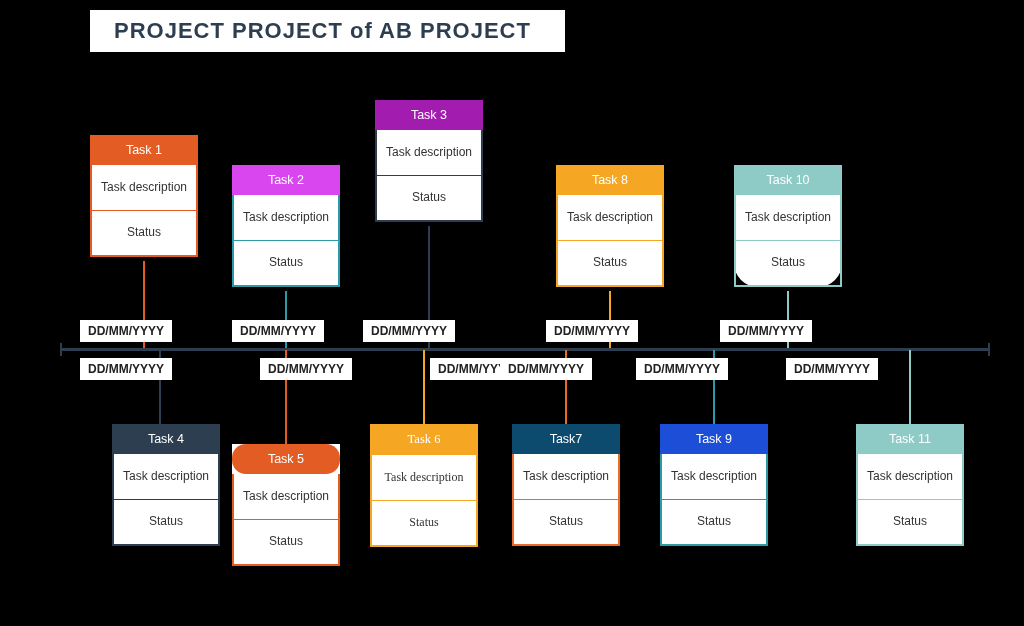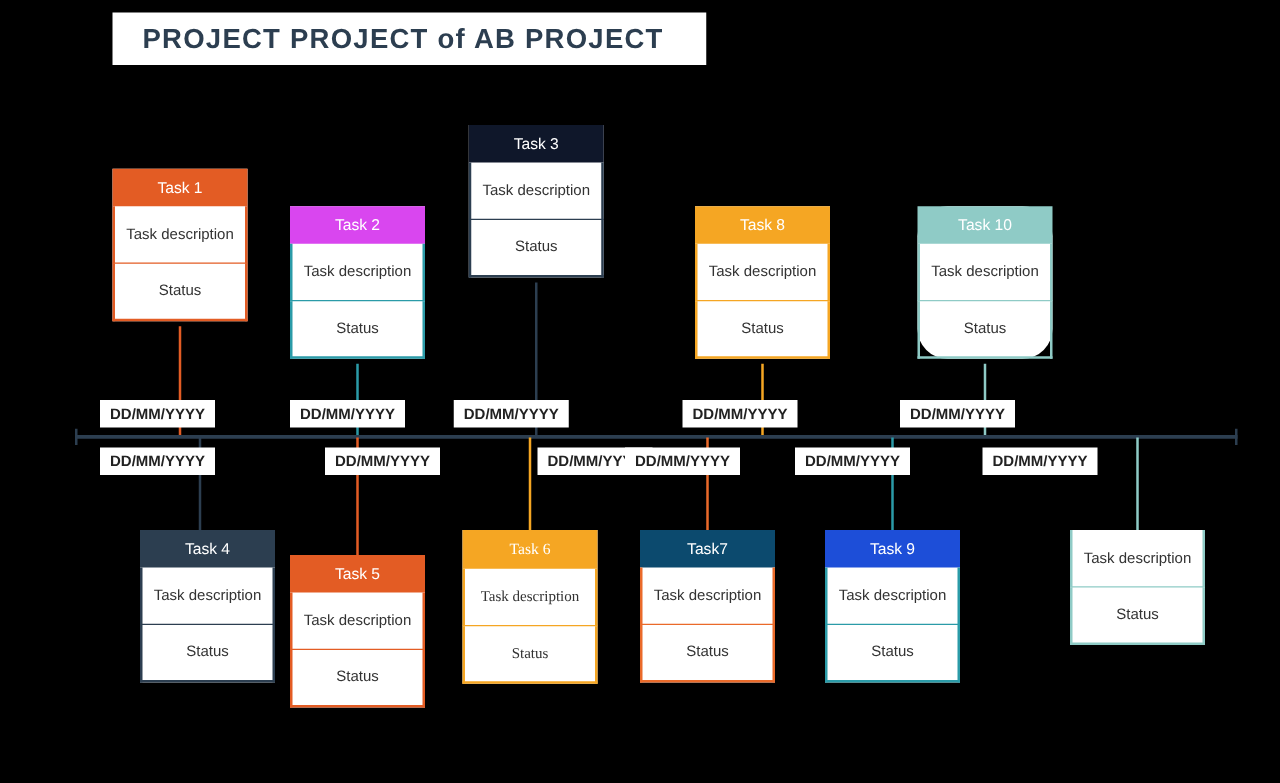"Task 3" div.hdr { background: #0f172a -> #a21caf }
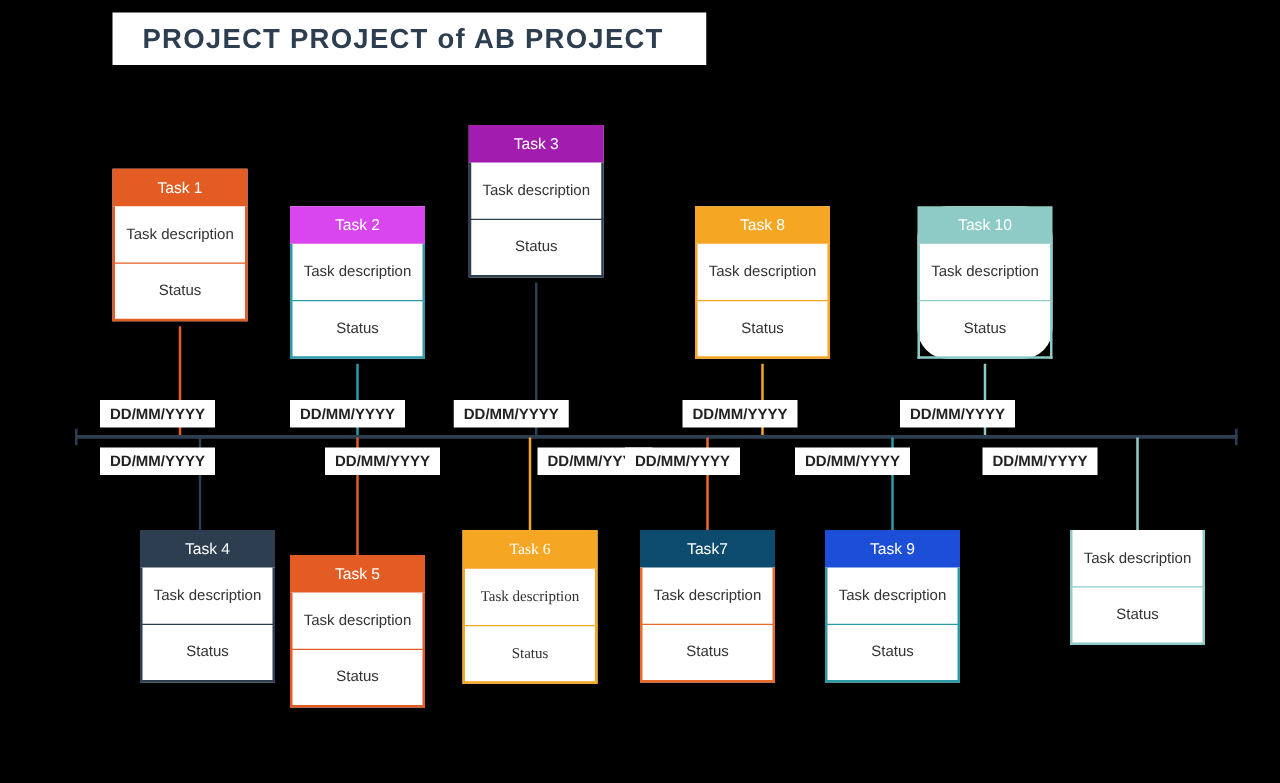"Task 11" div.hdr { html: none -> <div>Task 11</div> }
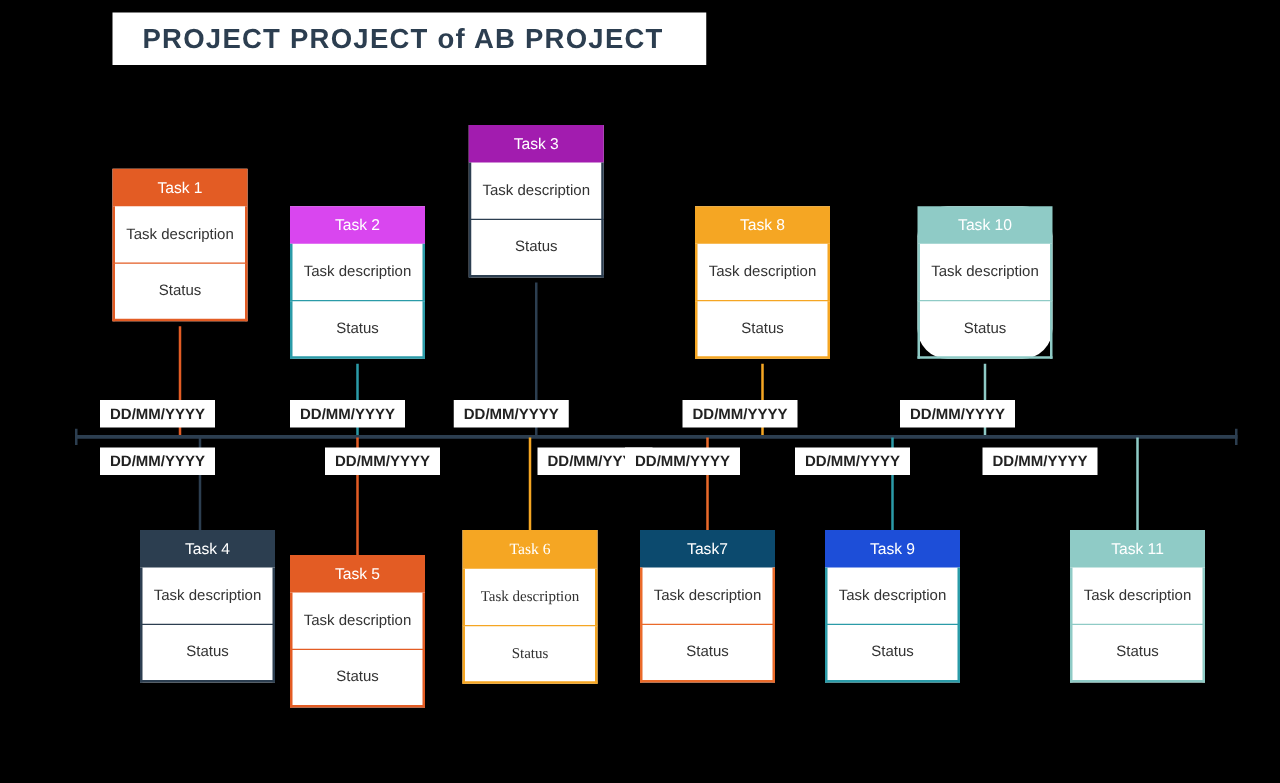"Task 5" div.hdr { border-radius: none -> 14px }
